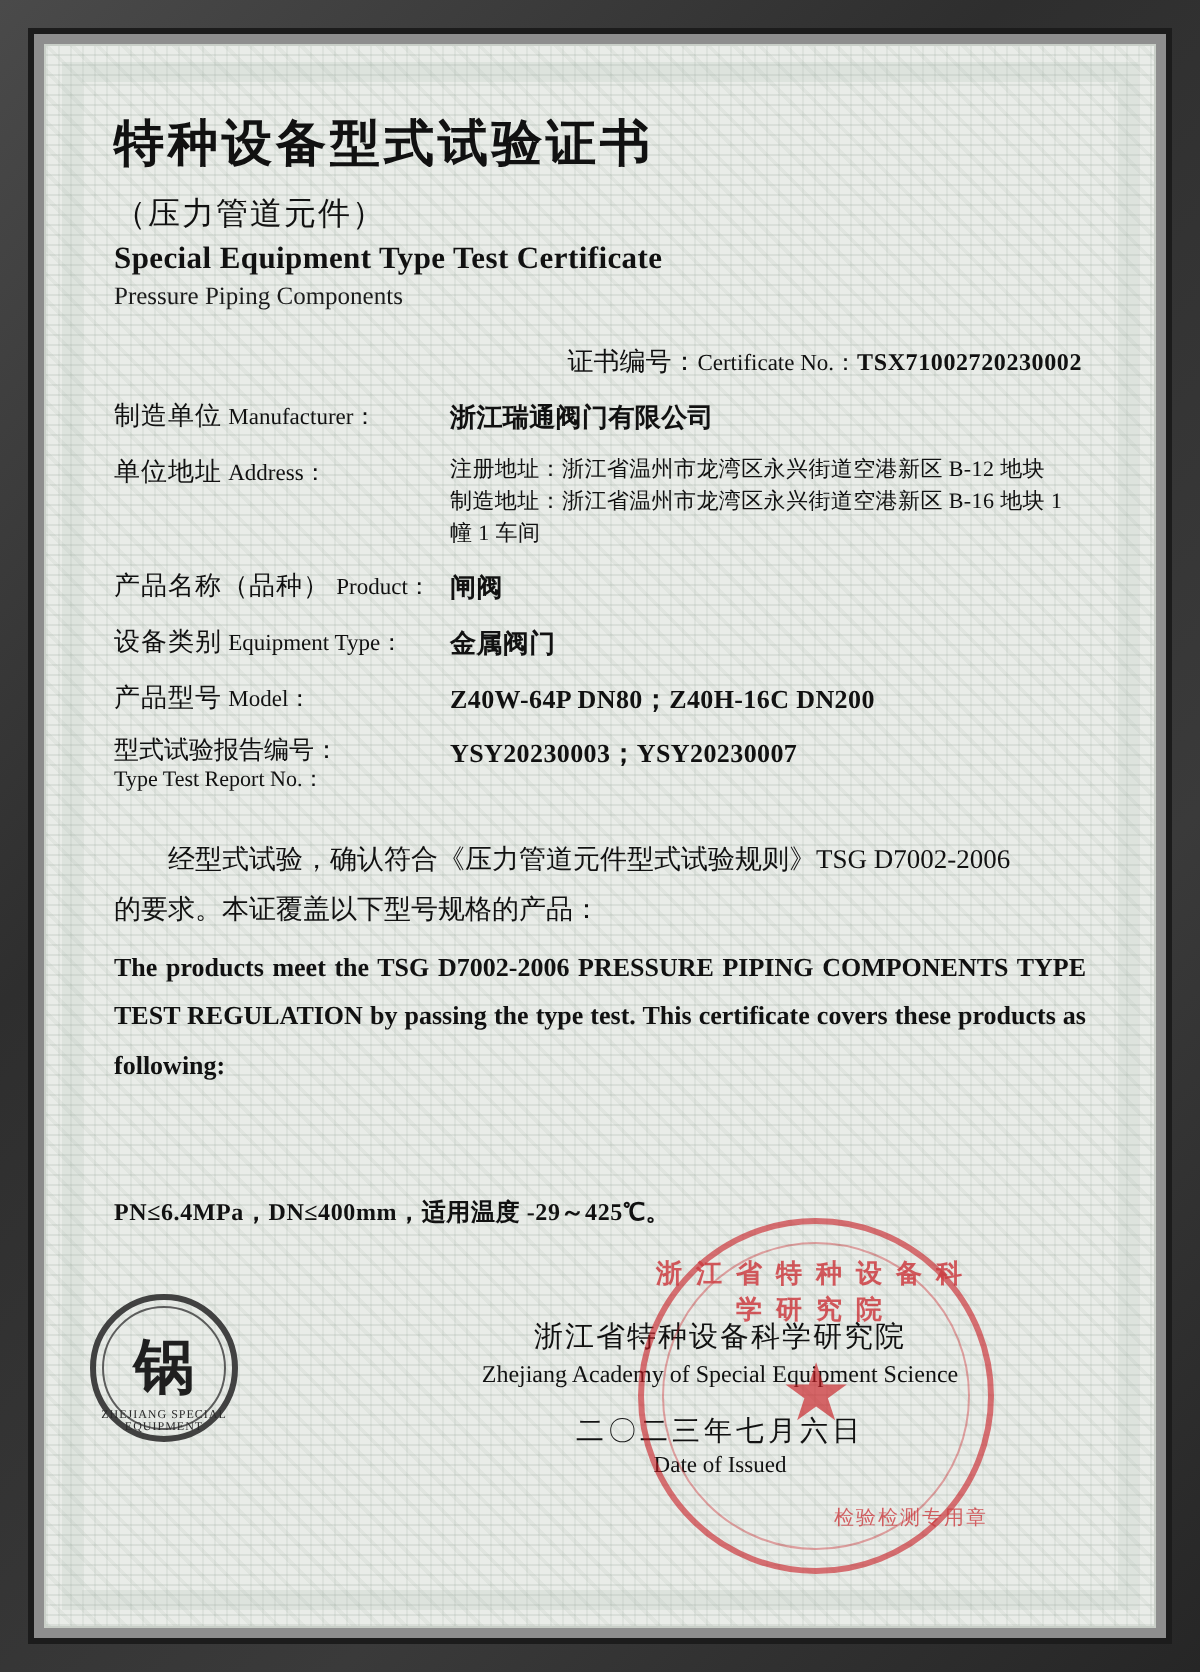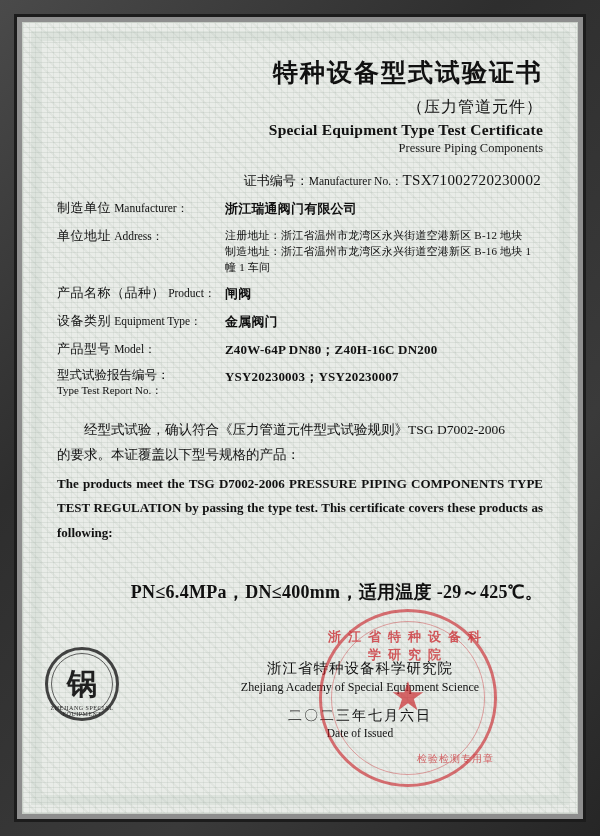"特种设备型式试验证书" #title-block { text-align: right -> left }
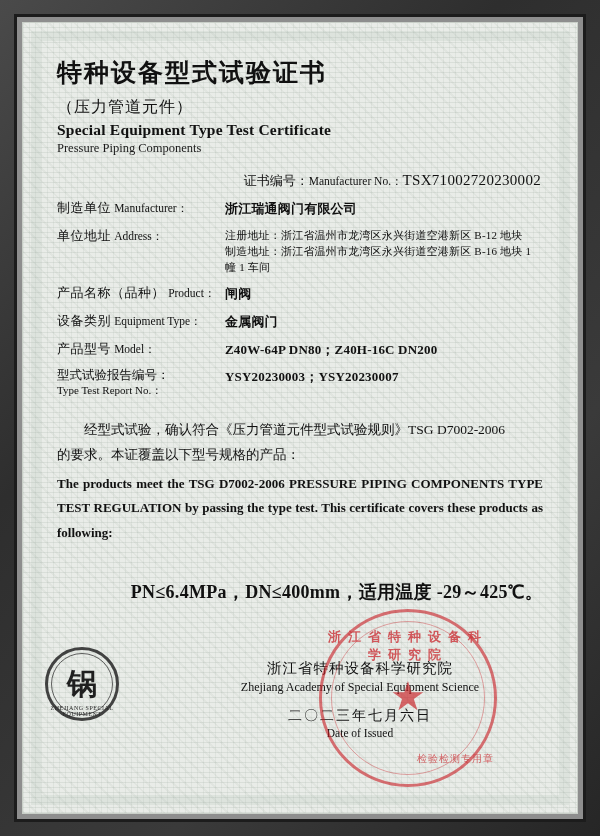"Manufacturer No.：" span.lbl-en { text: Manufacturer -> Certificate }
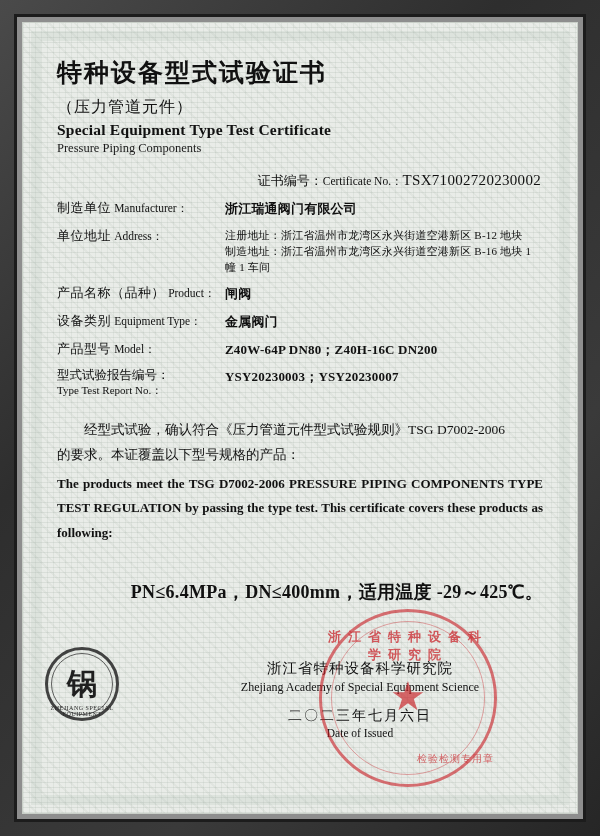"TSX71002720230002" #cert-no-value { font-size: 15px -> 12px; font-weight: normal -> bold }
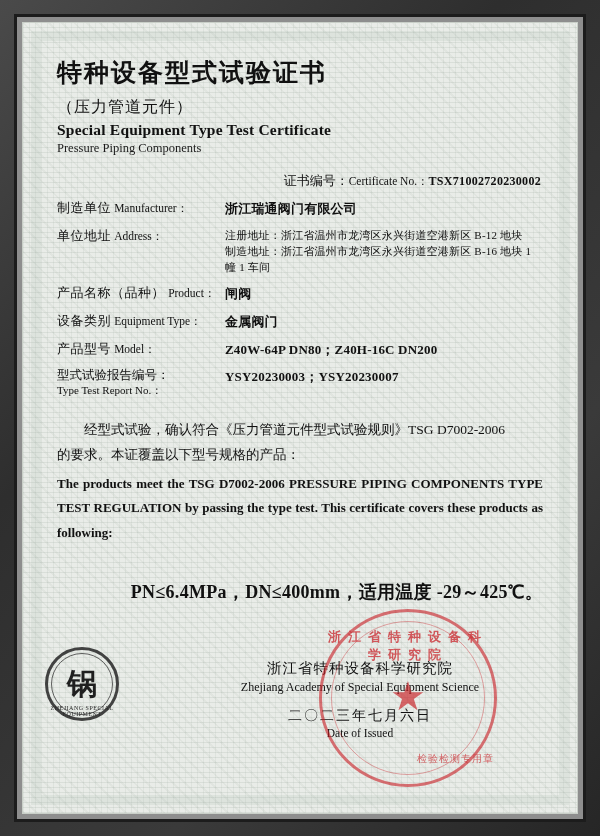"PN≤6.4MPa，DN≤400mm，适用温度 -29～425℃。" #spec-line { font-size: 18px -> 12px; margin-top: 34px -> 52px; text-align: right -> left }
